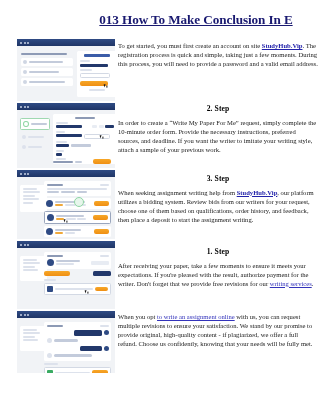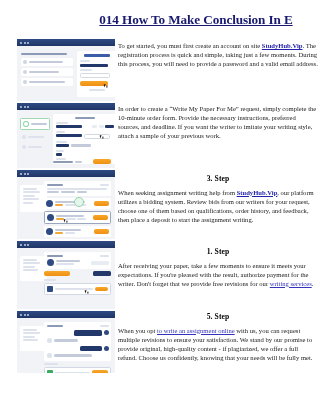"014 How To Make Conclusion" div.page-title { text: 014 -> 013 }
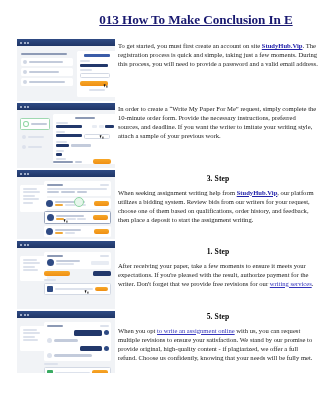"2. Step" div.step-head { html: none -> <div>2. Step</div> }
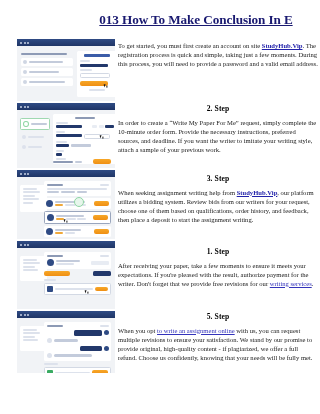"5. Step" div.step-head { html: <div>5. Step</div> -> none }
